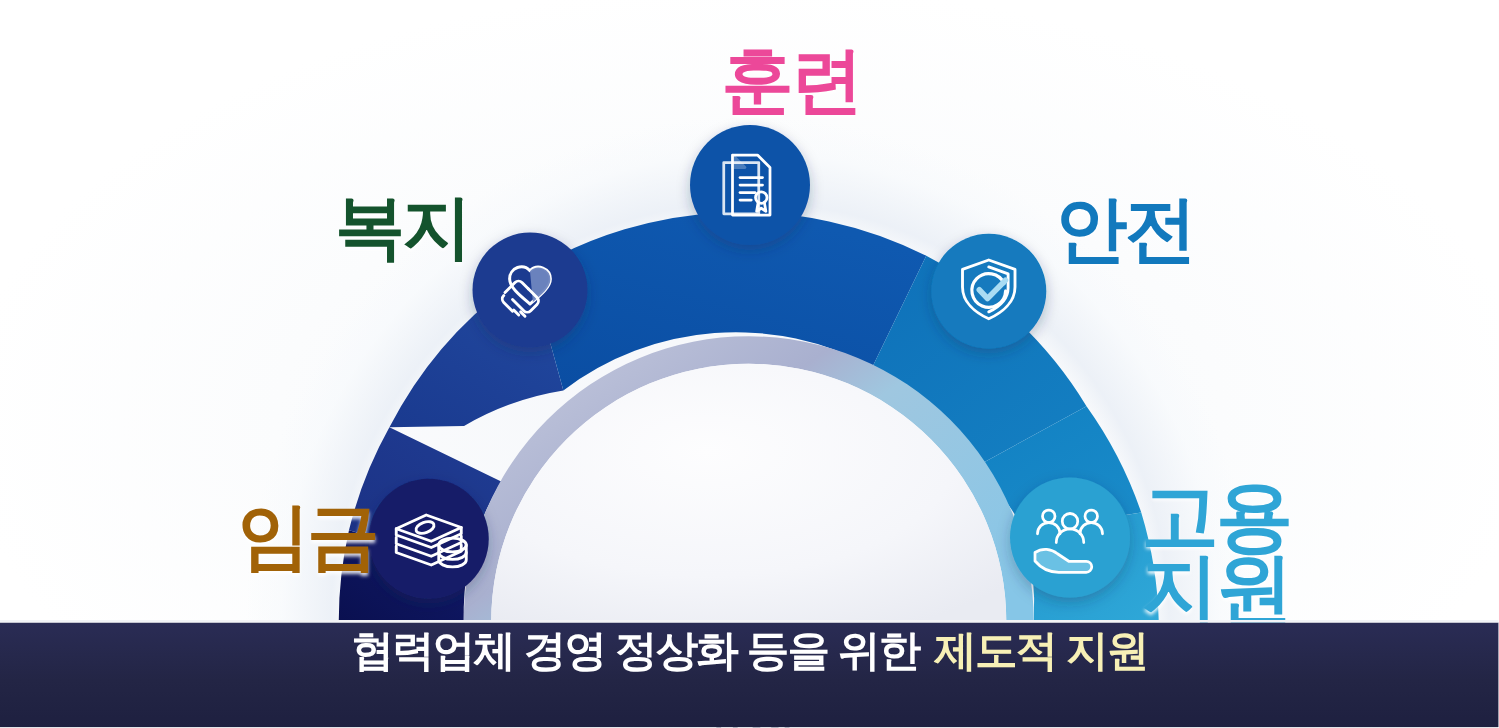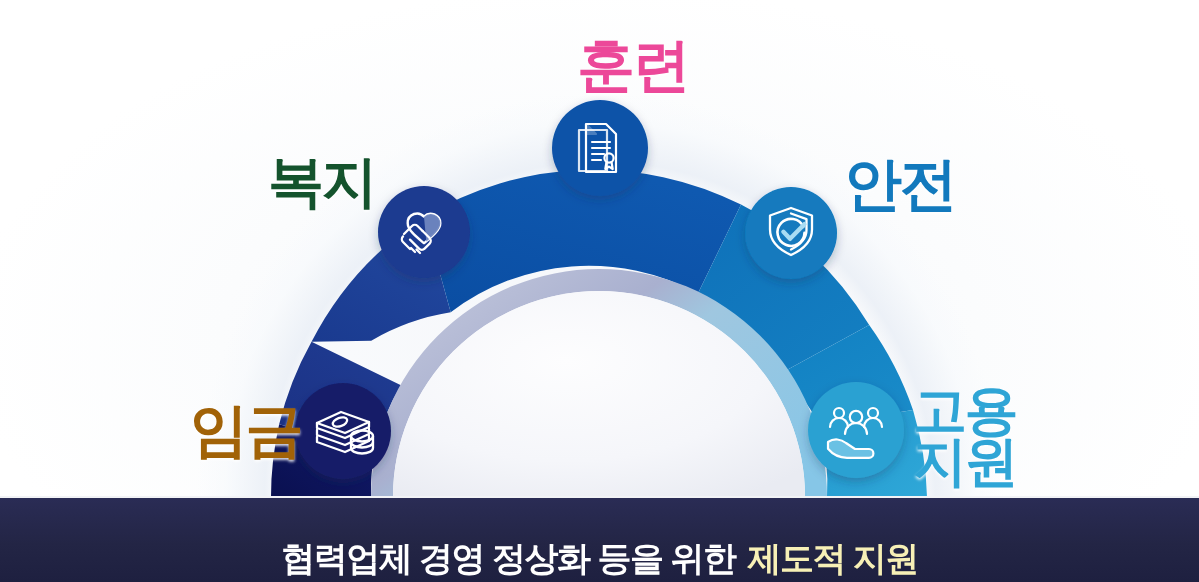"고용" div.olabel { font-size: 54px -> 62px }
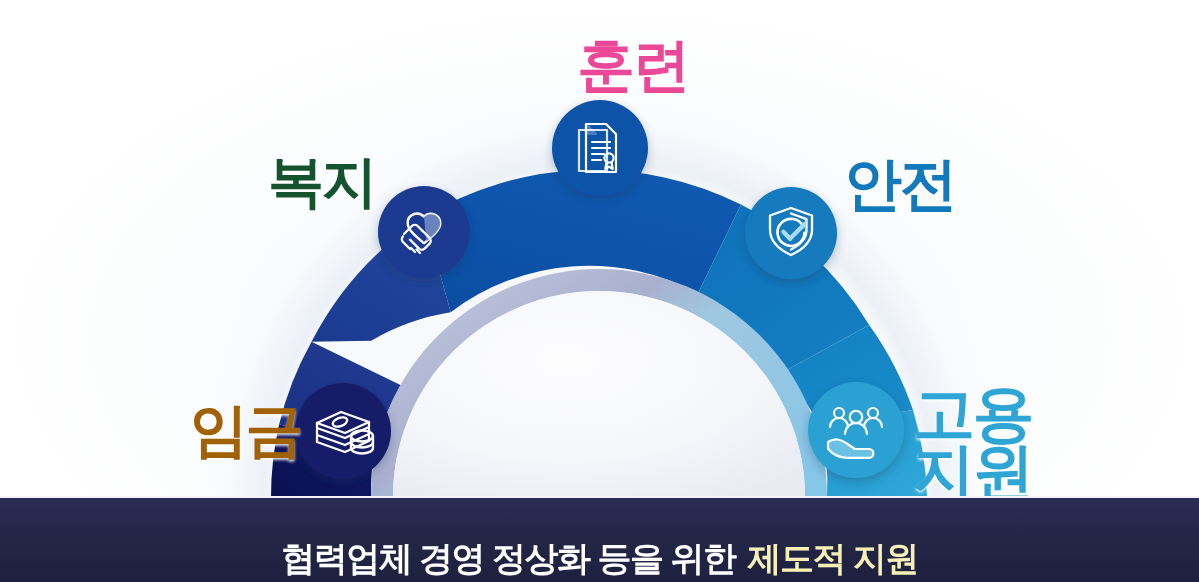"협력업체 경영 정상화 등을 위한" .banner { align-items: flex-end -> flex-start }
